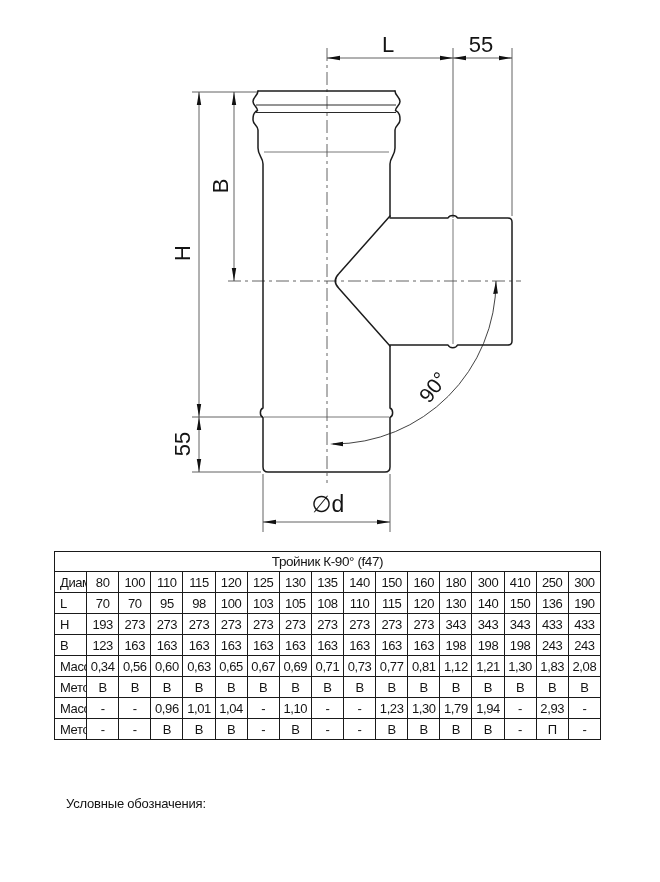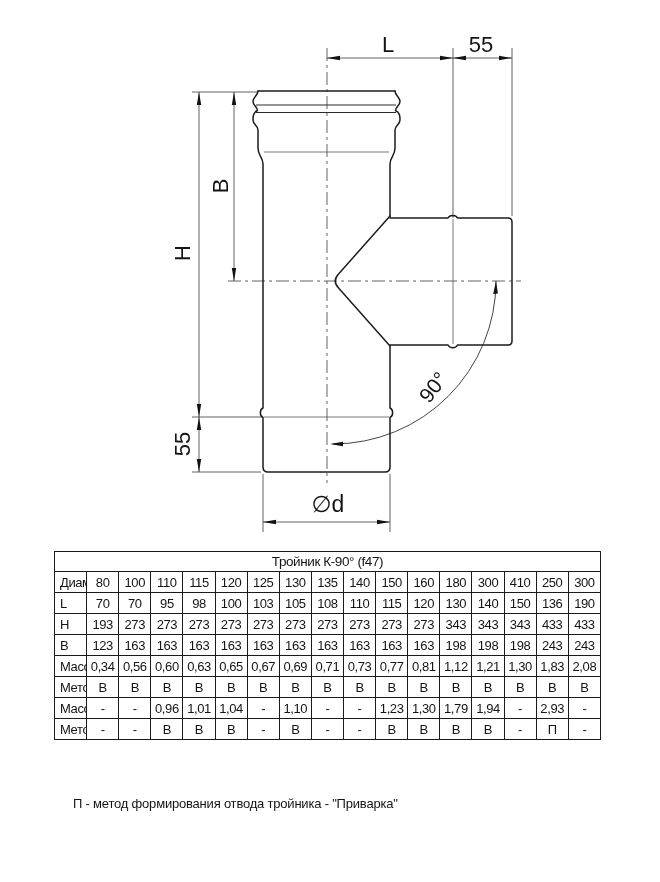"Условные обозначения:" div { html: none -> <div>Условные обозначения:</div> }
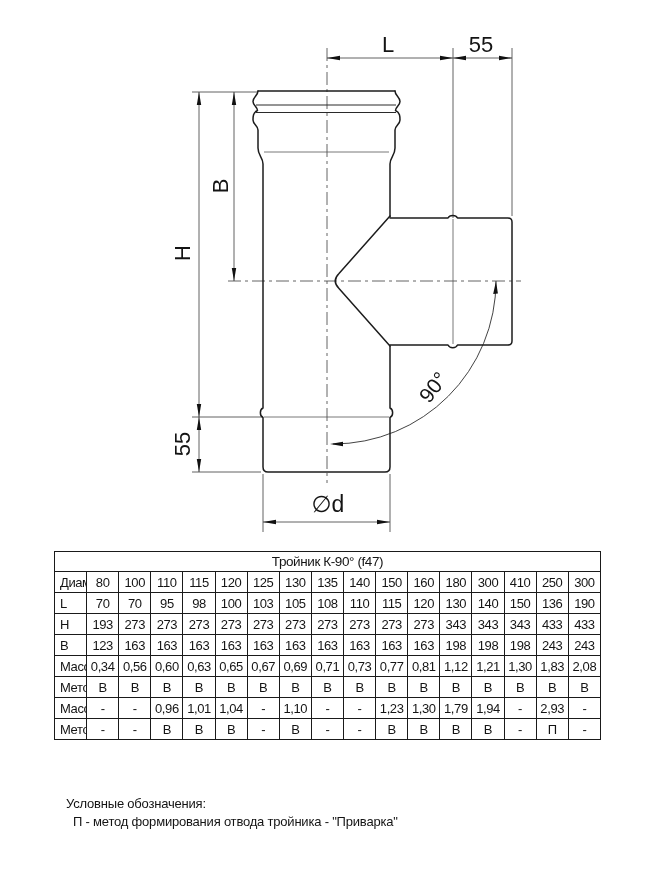"П - метод формирования отвода" div.legend-item { html: <div>П - метод формирования отвода тройника - "Приварка"</div> -> none }
